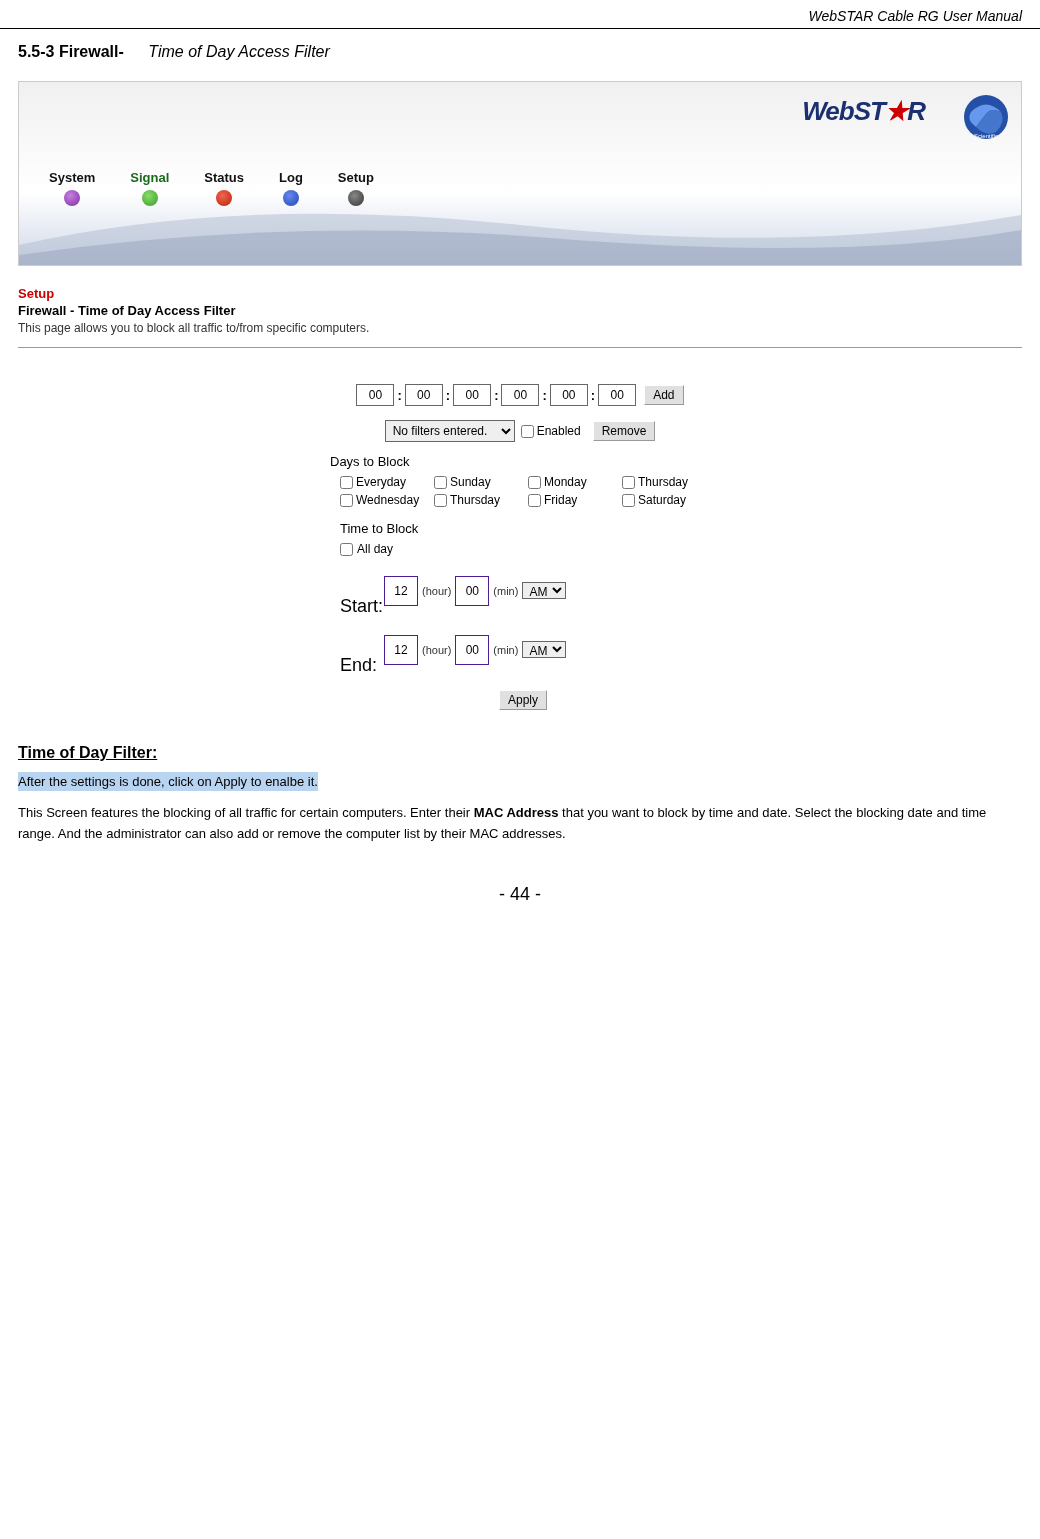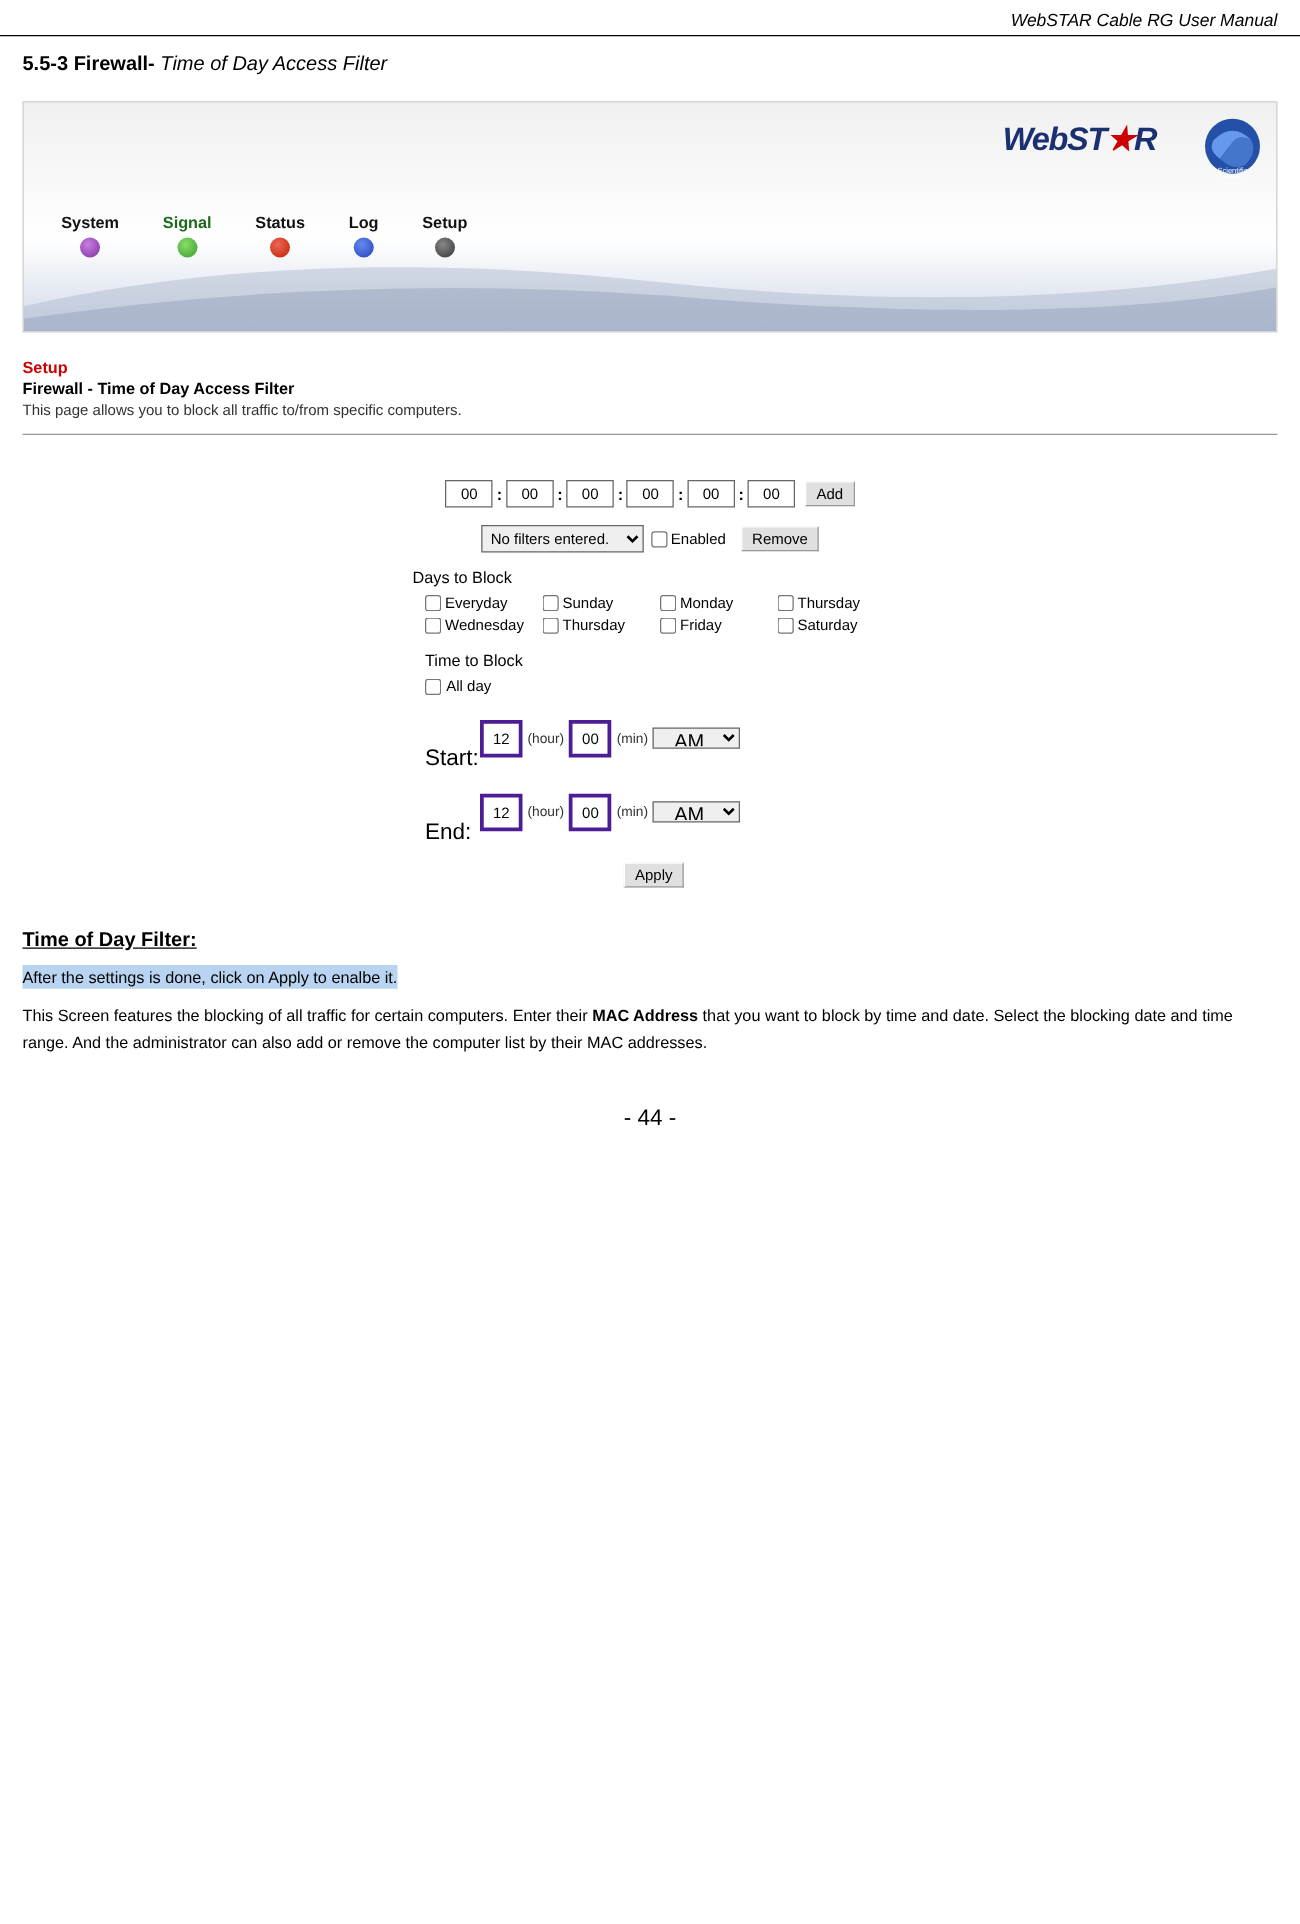"Time of Day Access Filter" .page-title .section-name { margin-left: none -> 20px }
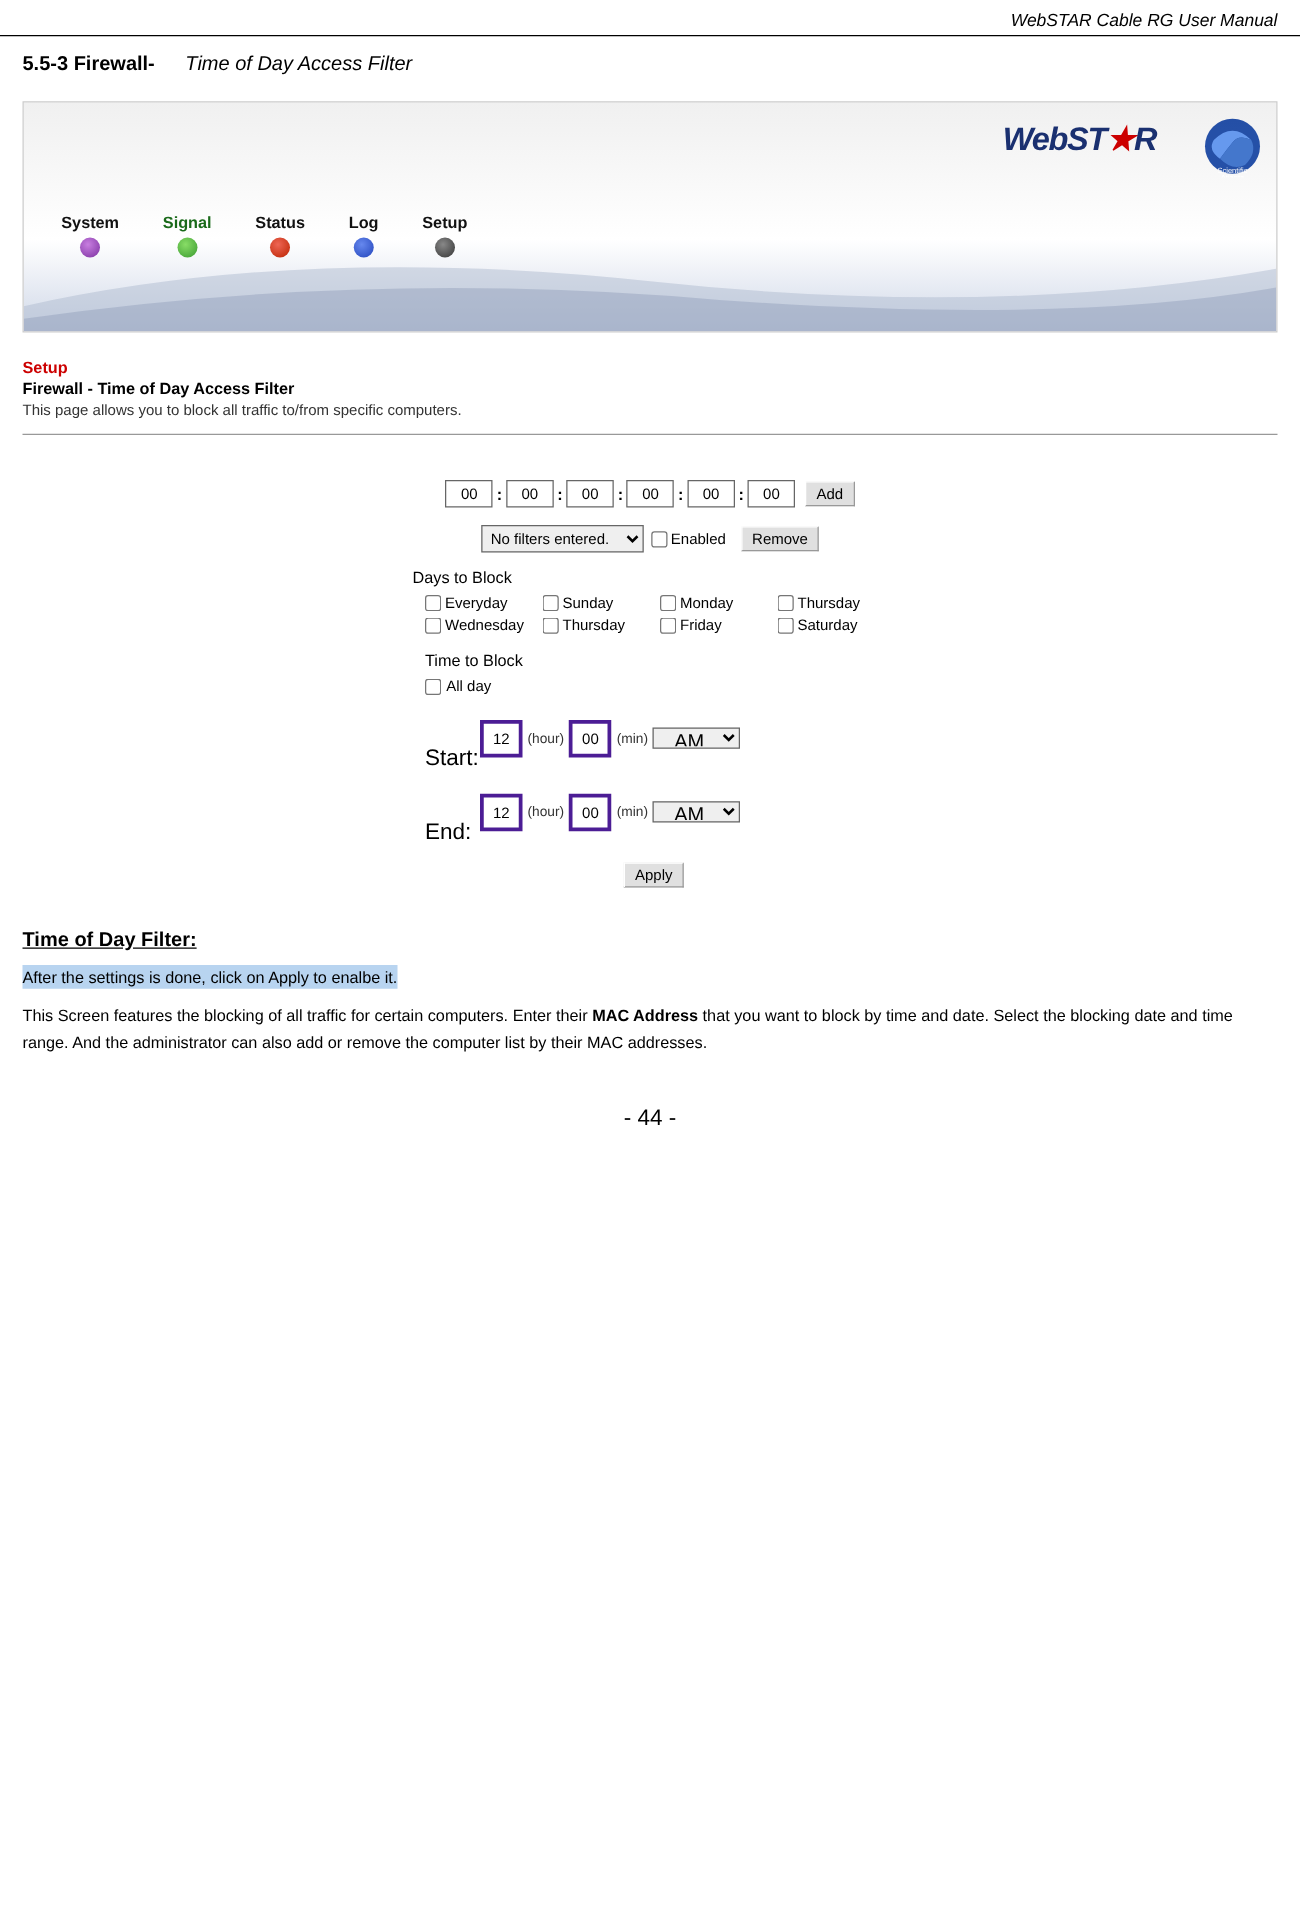"12" .time-input { border: 3px solid #4c1d95 -> 1px solid #4c1d95 }
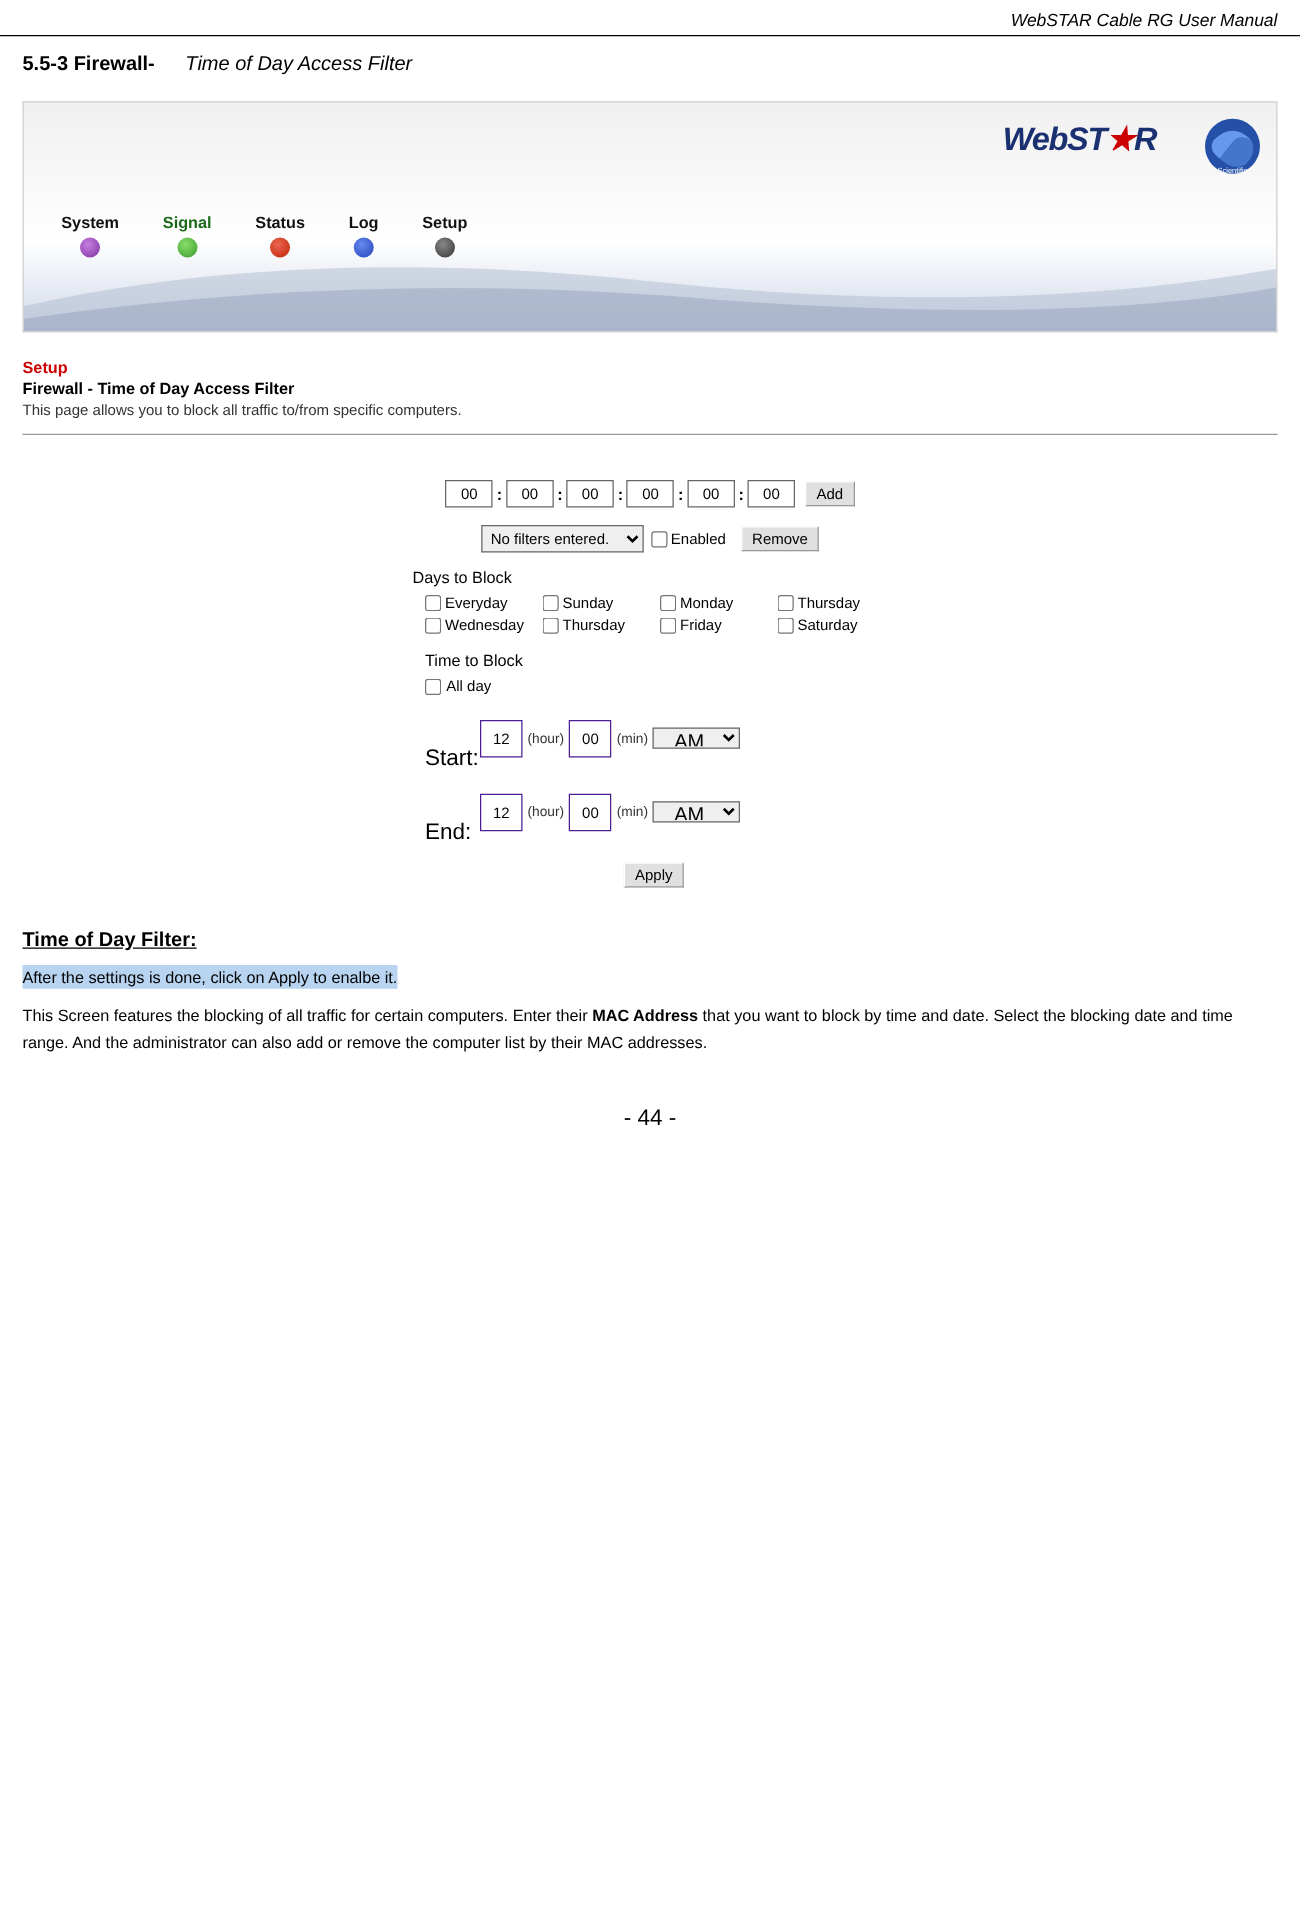"AM" .ampm-select { font-size: 16px -> 12px; padding: 1px 12px -> 1px 2px }
